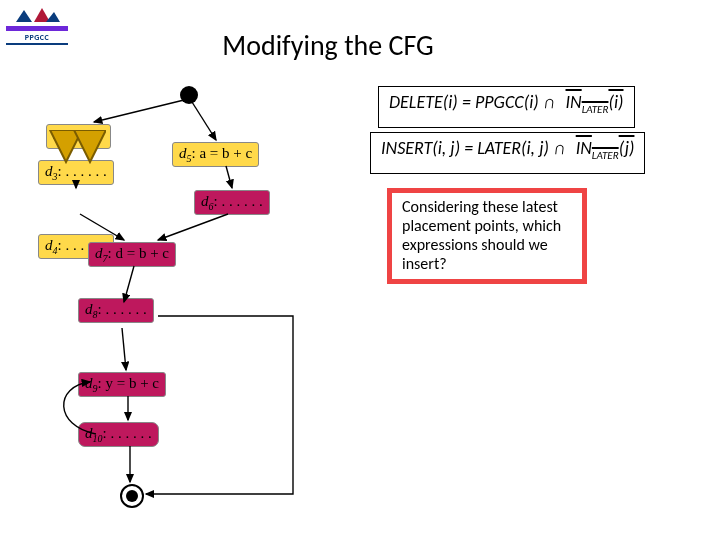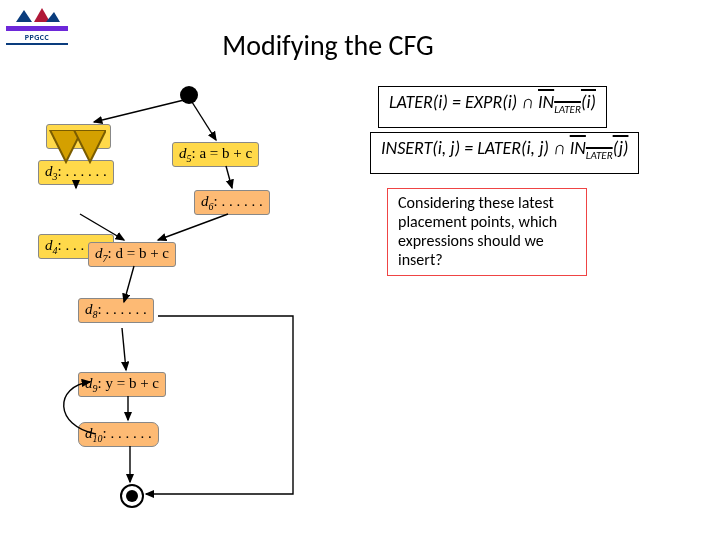"LATER(i) = EXPR(i) ∩" span { text: LATER(i) = EXPR -> DELETE(i) = PPGCC }
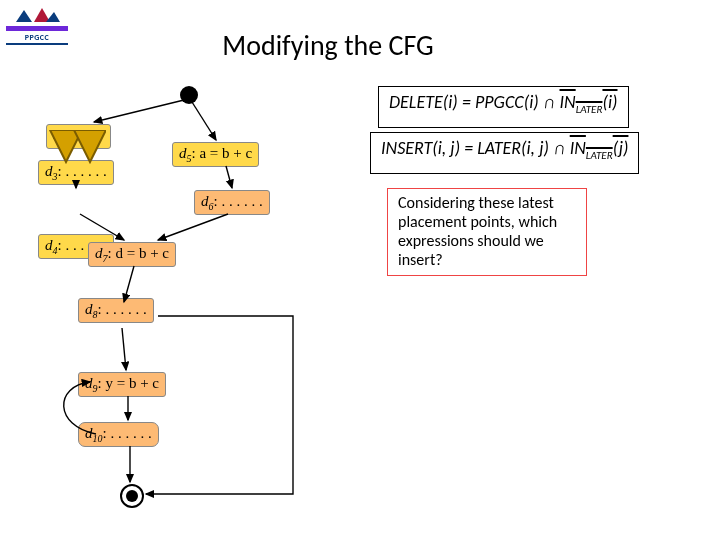"INLATER(i)" .overbar { margin-left: none -> 6px }
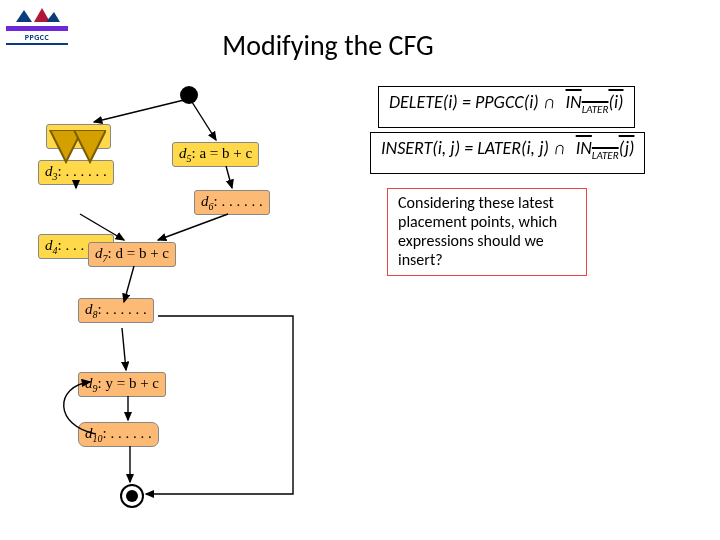"d6: . . . ." .node { background: #fdba74 -> #be185d }
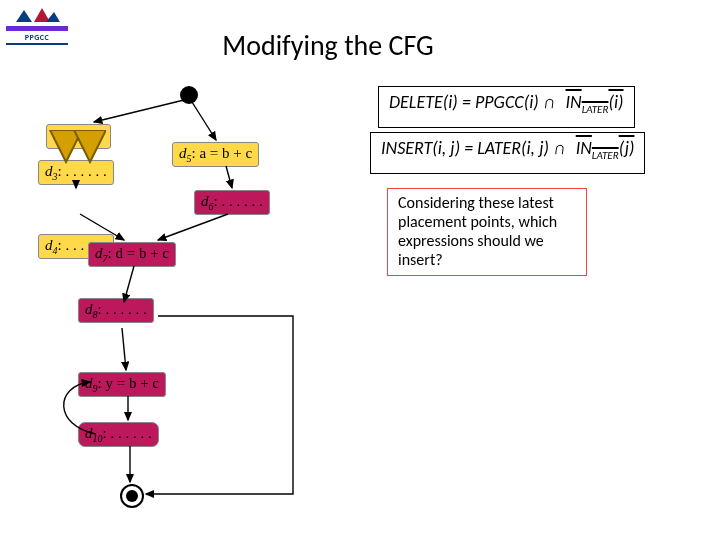"Considering these latest placement" .note-box { border: 1px solid #ef4444 -> 5px solid #ef4444; padding: 4px 18px 6px 10px -> 4px 10px 6px 10px }
